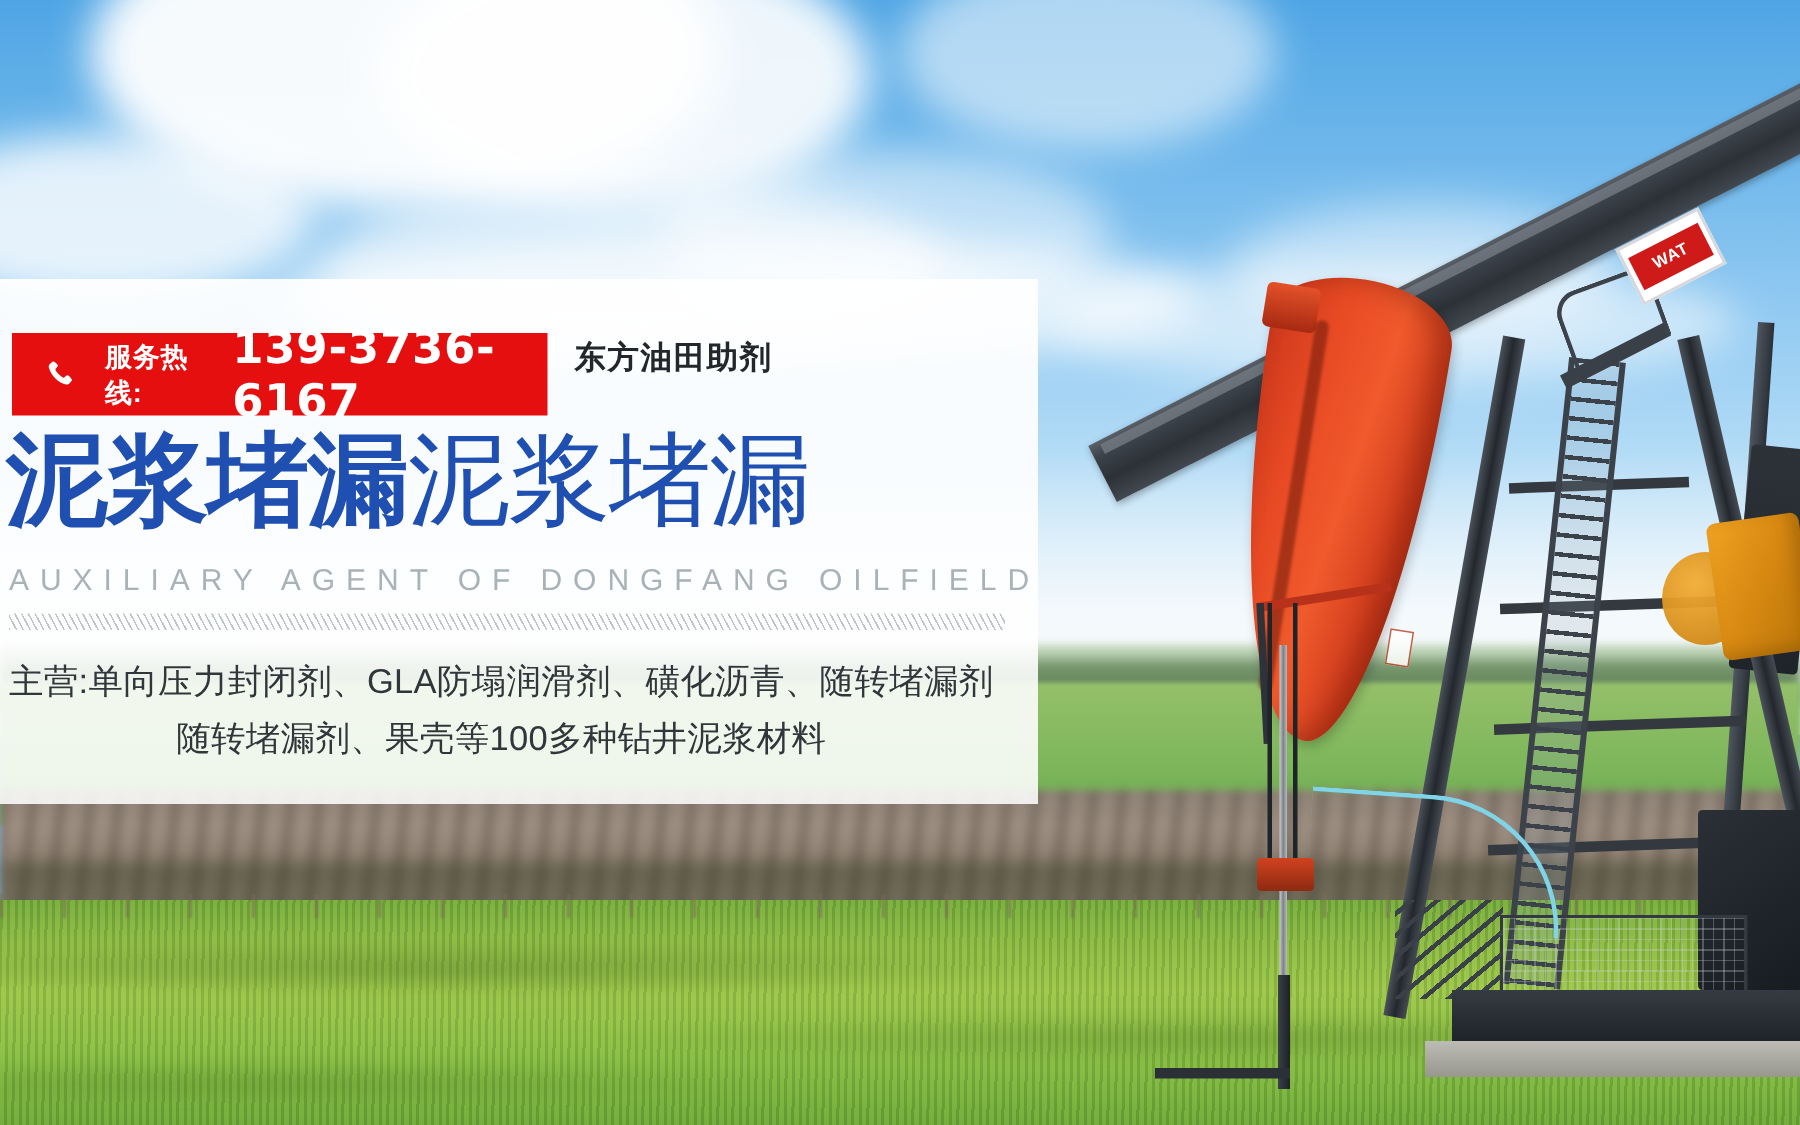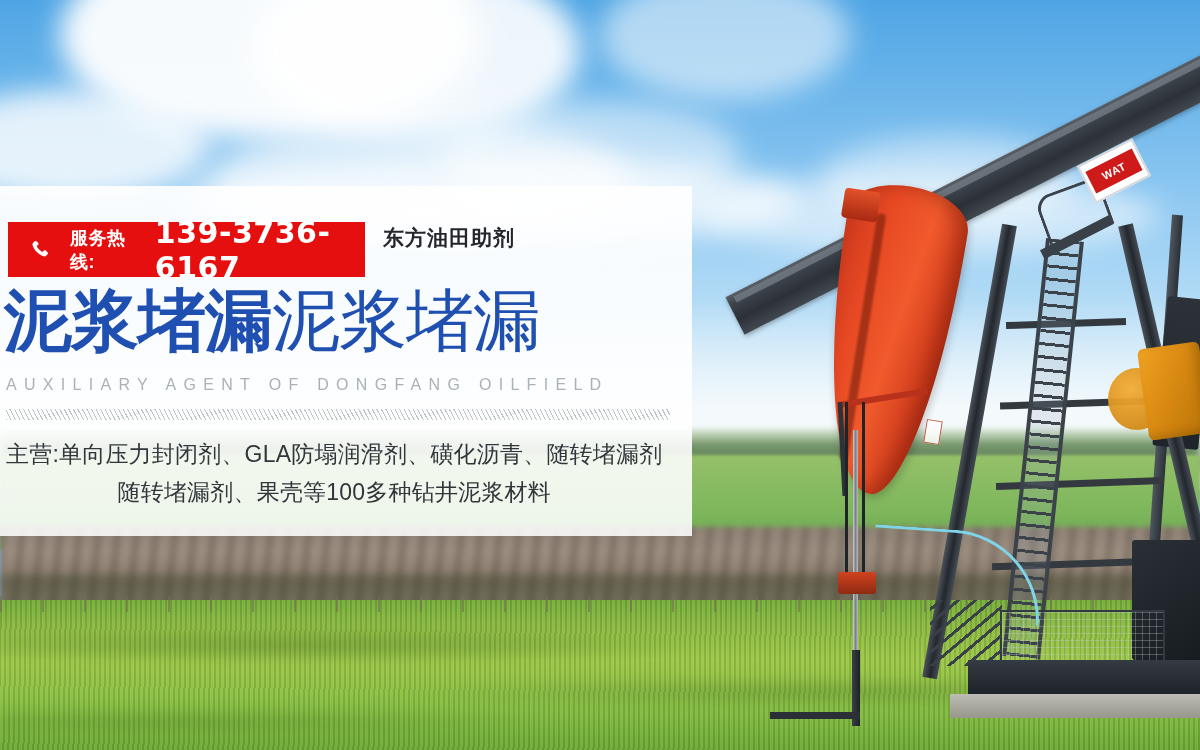"AUXILIARY AGENT OF DONGFANG OILFIELD" .subtitle { font-size: 16px -> 20px }
